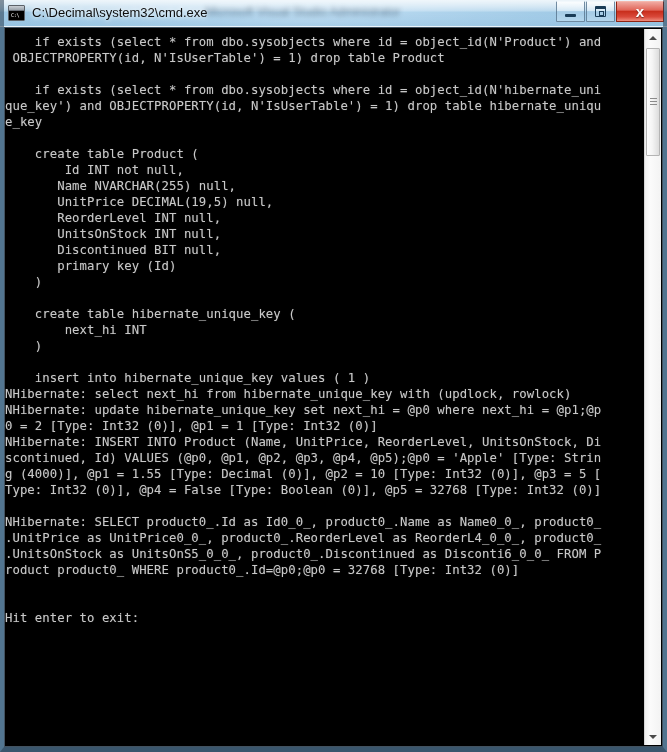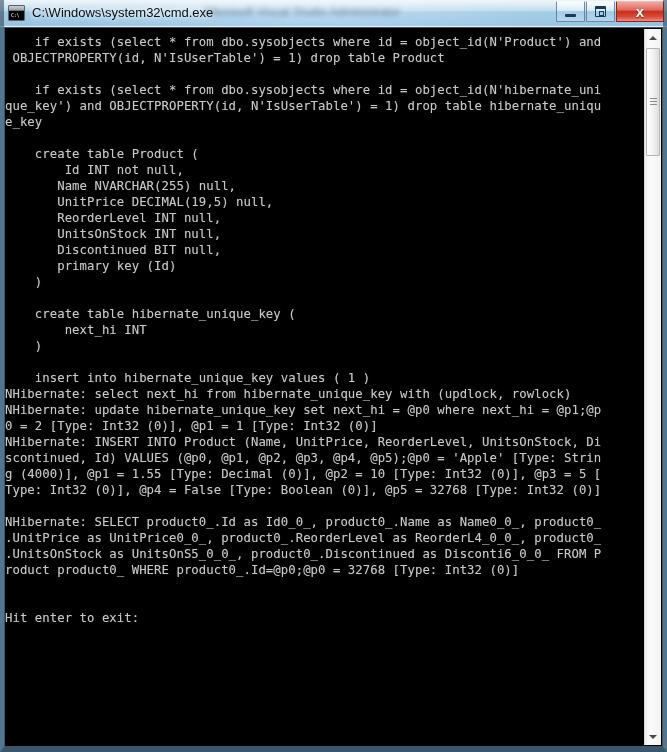"C:\Windows\system32\cmd.exe" div { text: Windows -> Decimal }
